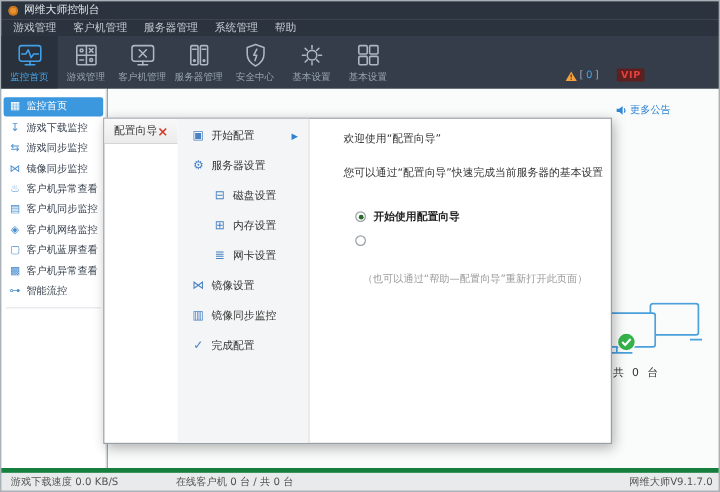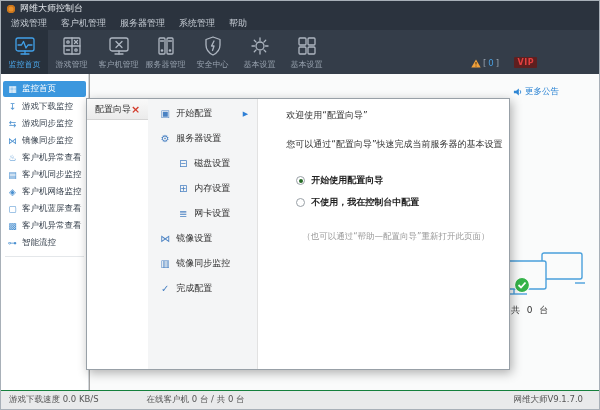"不使用，我在控制台中配置" span { html: <span>不使用，我在控制台中配置</span> -> none }
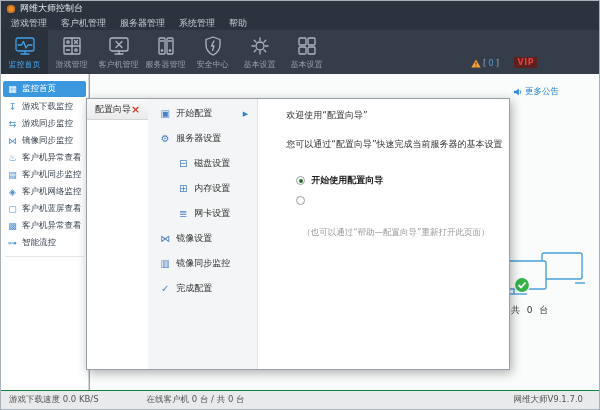"游戏下载速度 0.0 KB/S" .statusbar { border-top: 1px solid #15803d -> 4px solid #15803d }
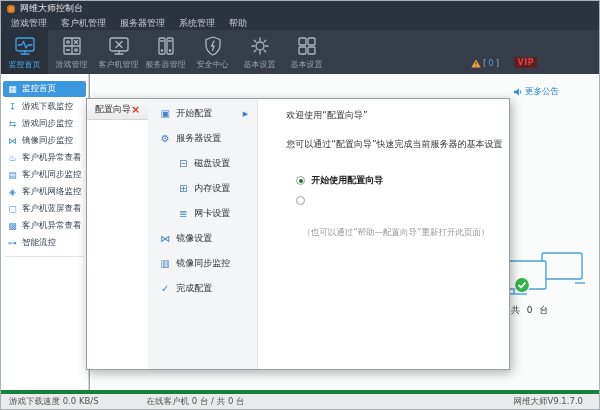"网维大师V9.1.7.0" .sb-version { margin-right: 16px -> 5px }
